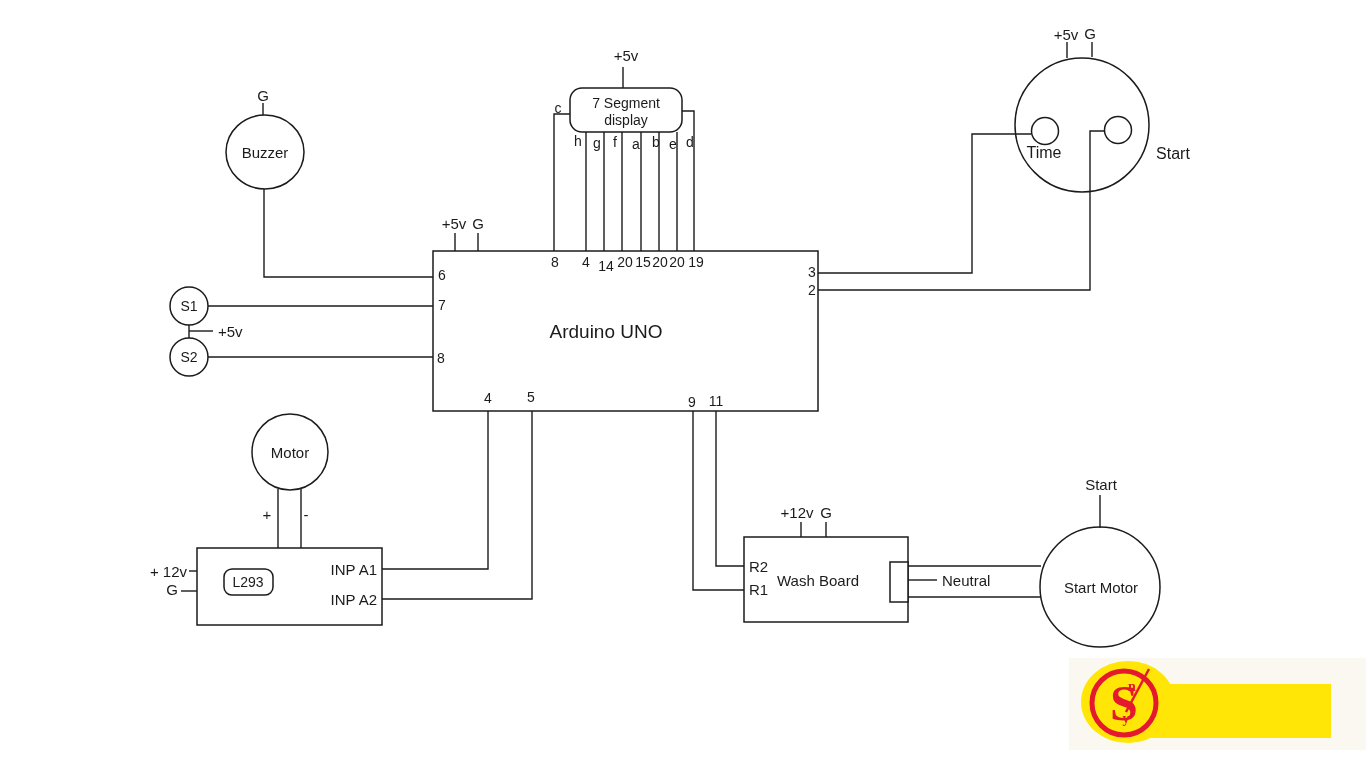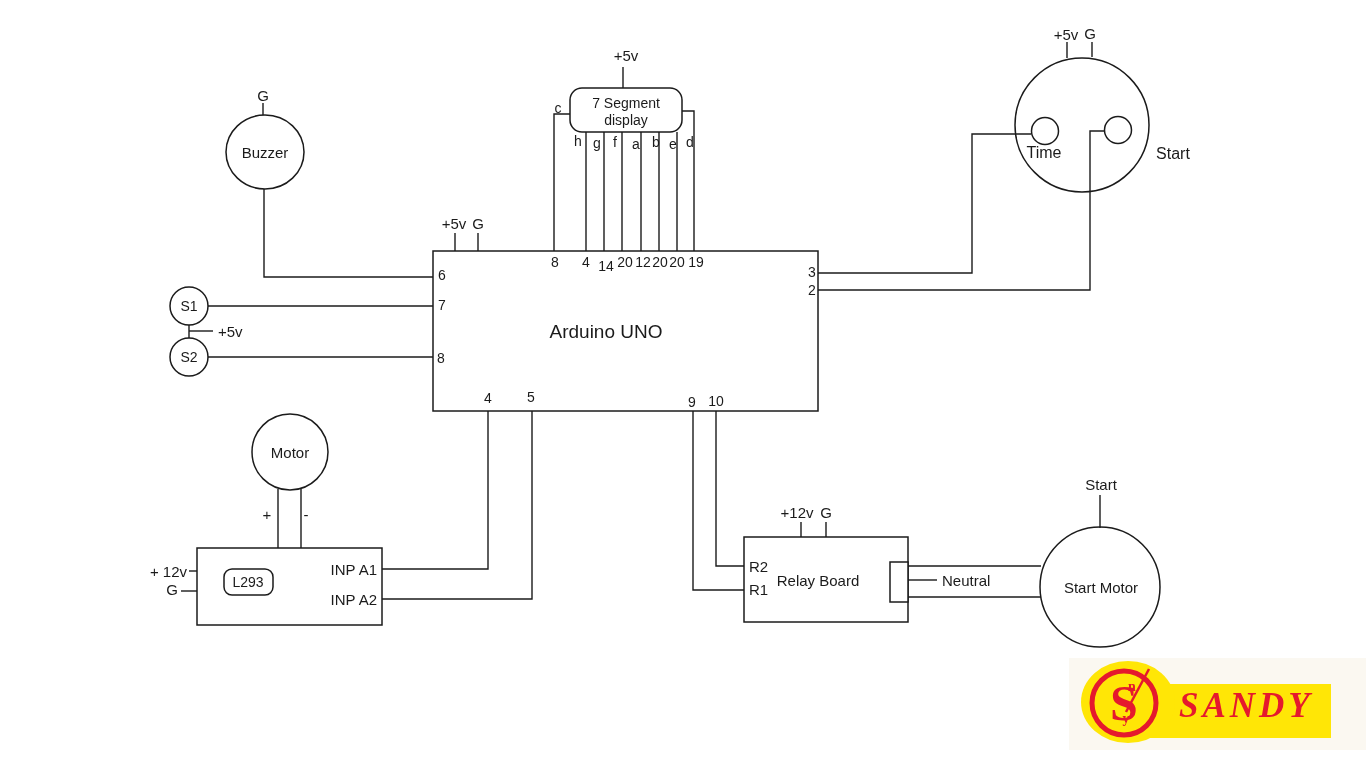"12" span.lbl { text: 12 -> 15 }
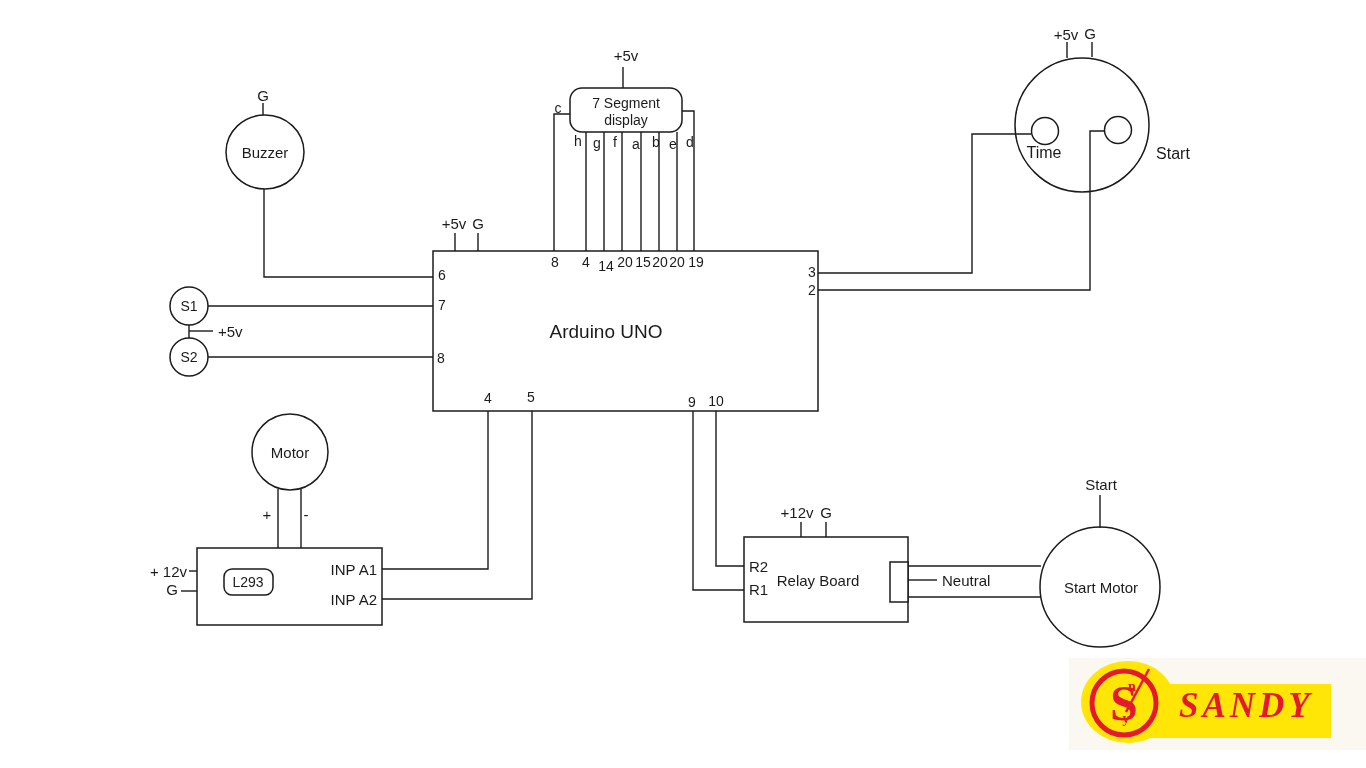"10" span.lbl { text: 10 -> 11 }
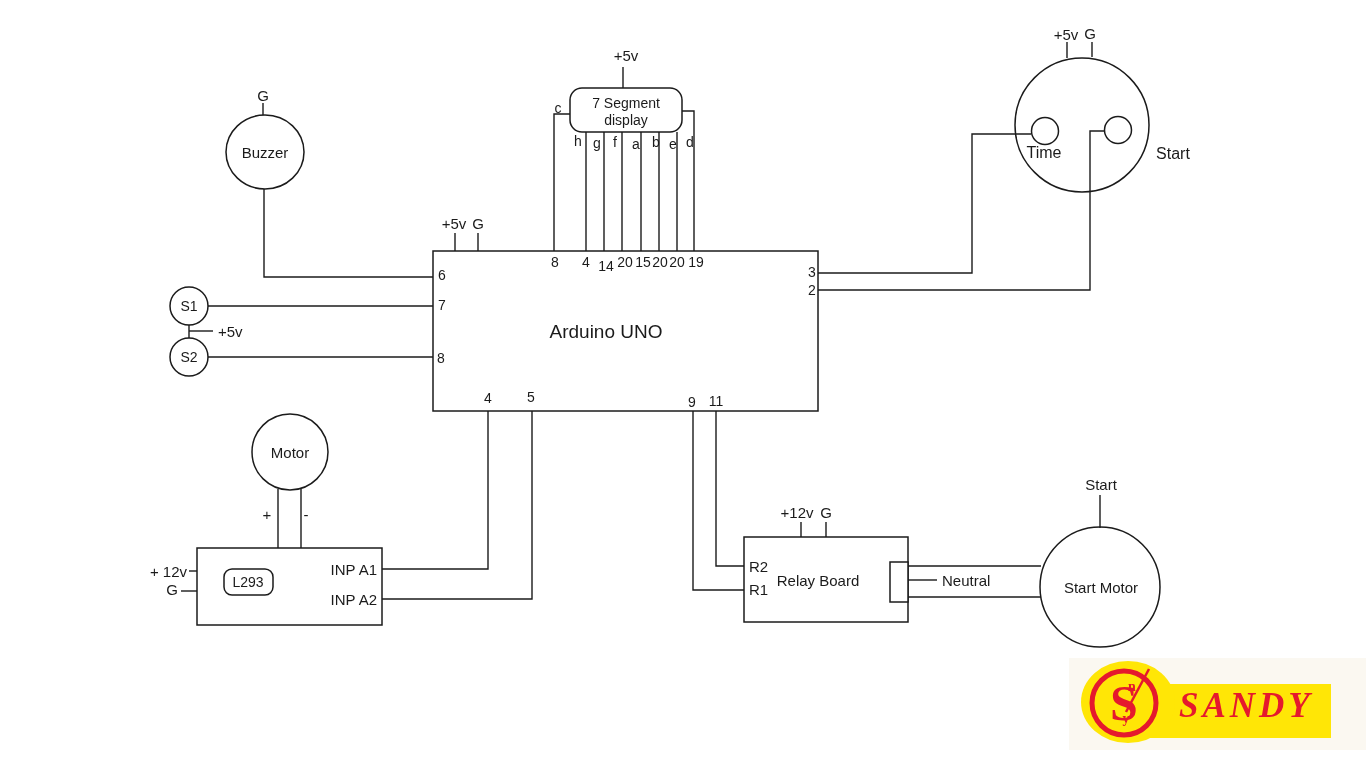"Relay Board" span.lbl { text: Relay -> Wash }
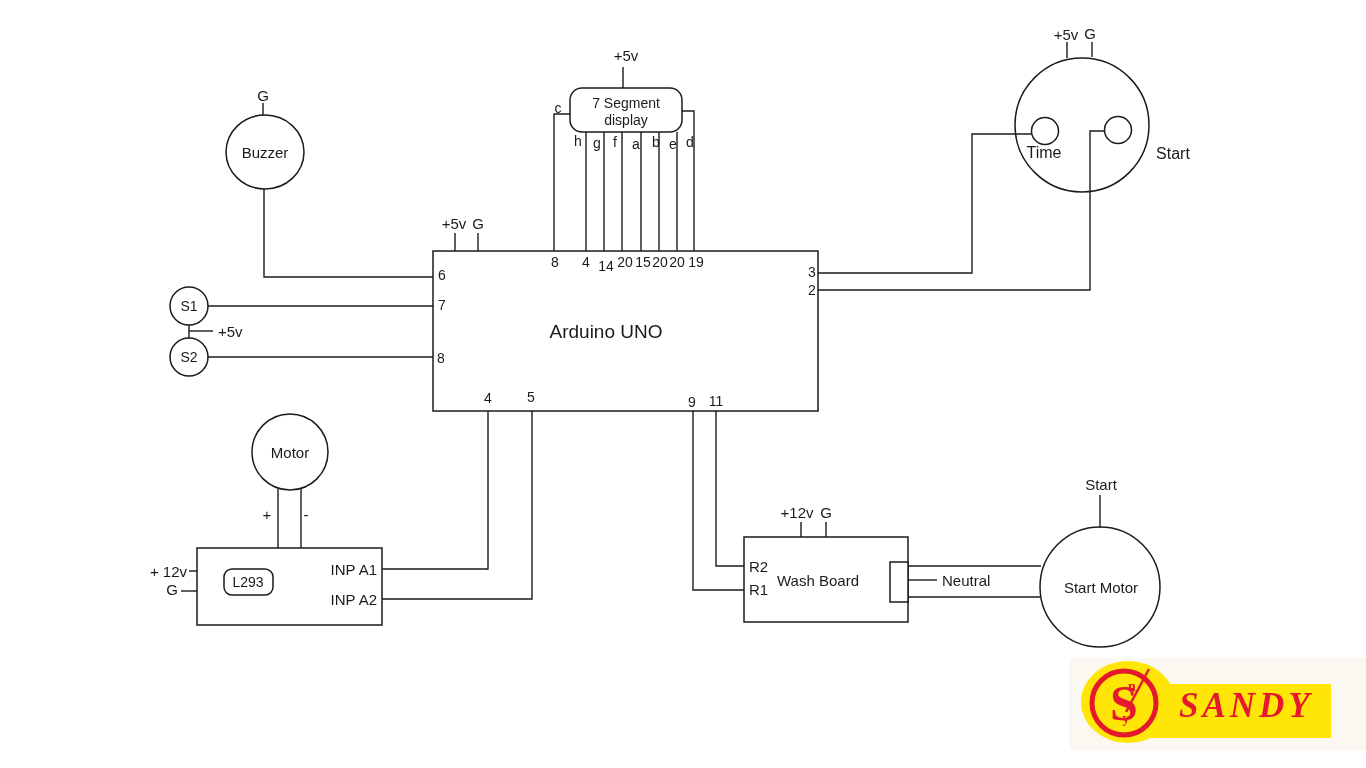"SANDY" span.lbl { html: <span>SANDY</span> -> none }
